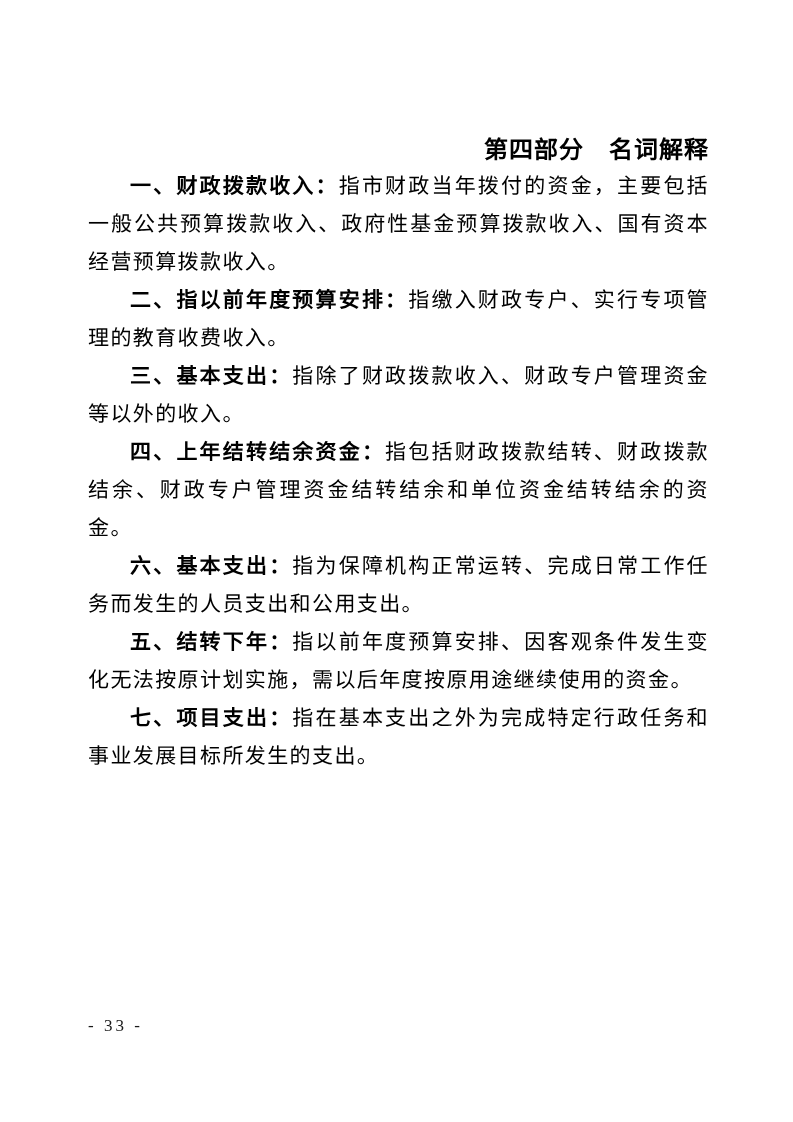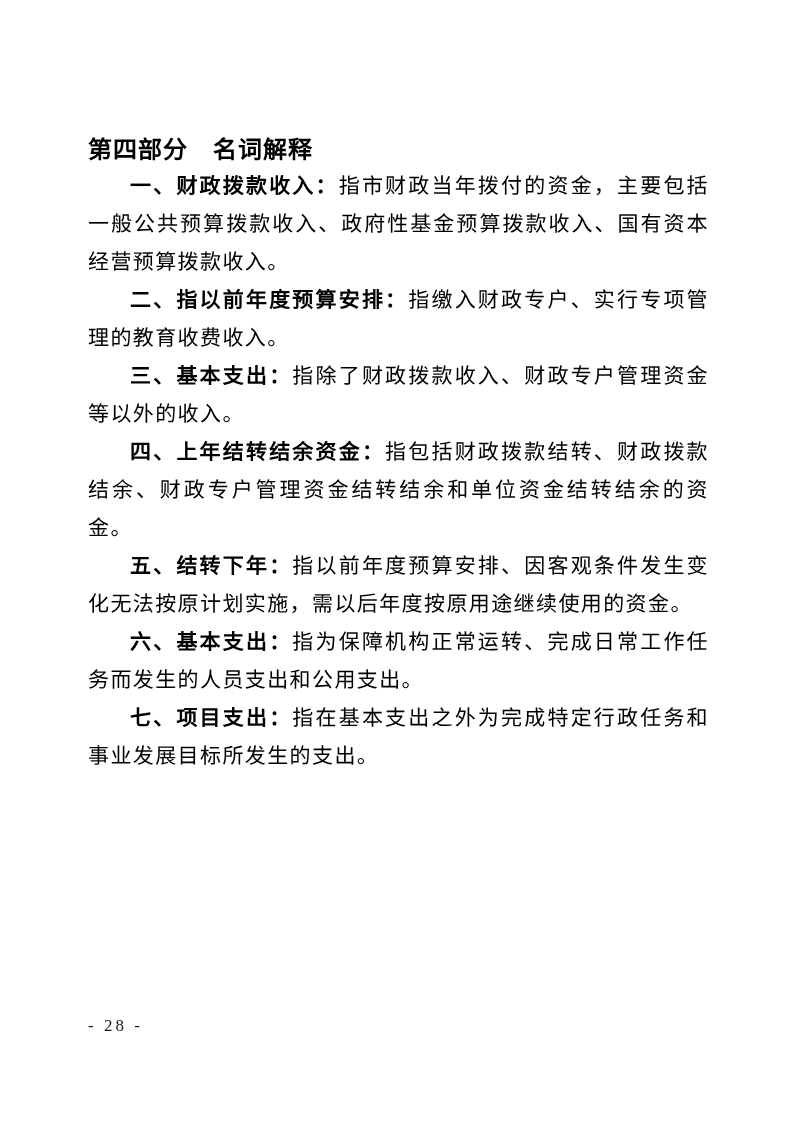"第四部分 名词解释" .doc-title { text-align: left -> right }
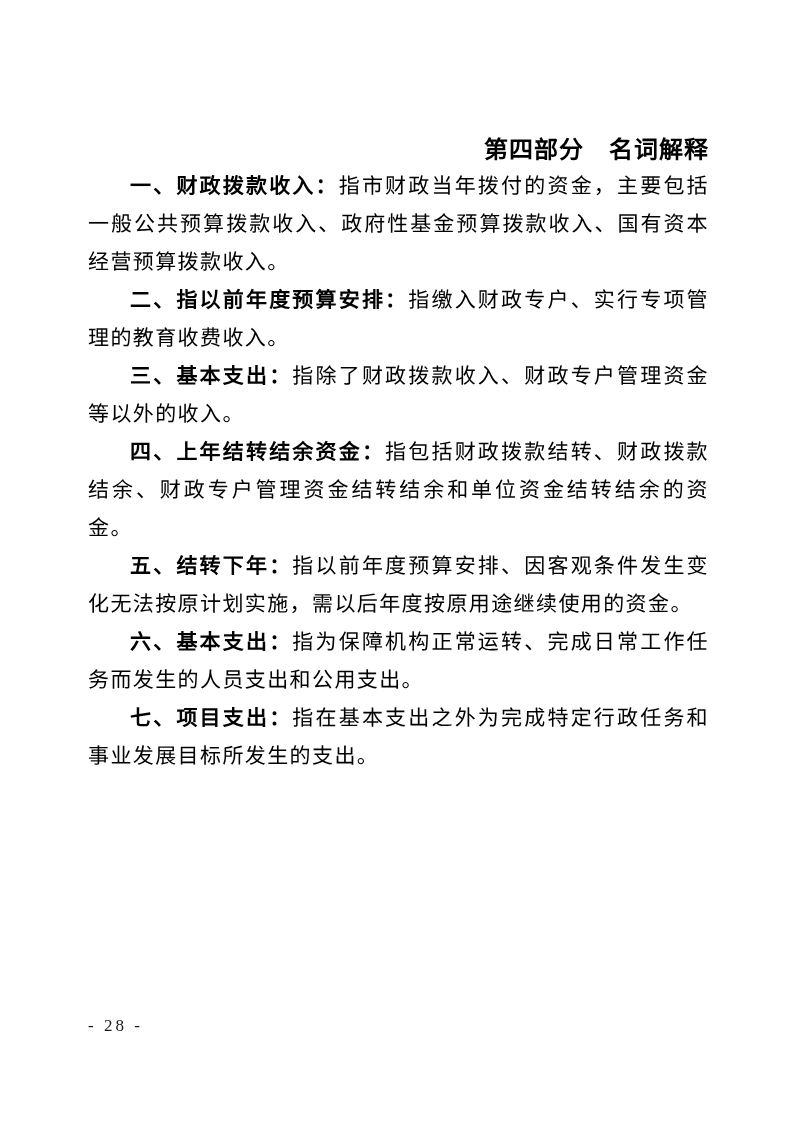"五、结转下年：指以前年度预算安排、因客观条件发生变化无法按原计划实施，需以后年度" p.para { order: before "六、基本支出：指为保障机构正常运转、完成日常工作任务而发生的人员支出和公用支出。" -> after "六、基本支出：指为保障机构正常运转、完成日常工作任务而发生的人员支出和公用支出。" }
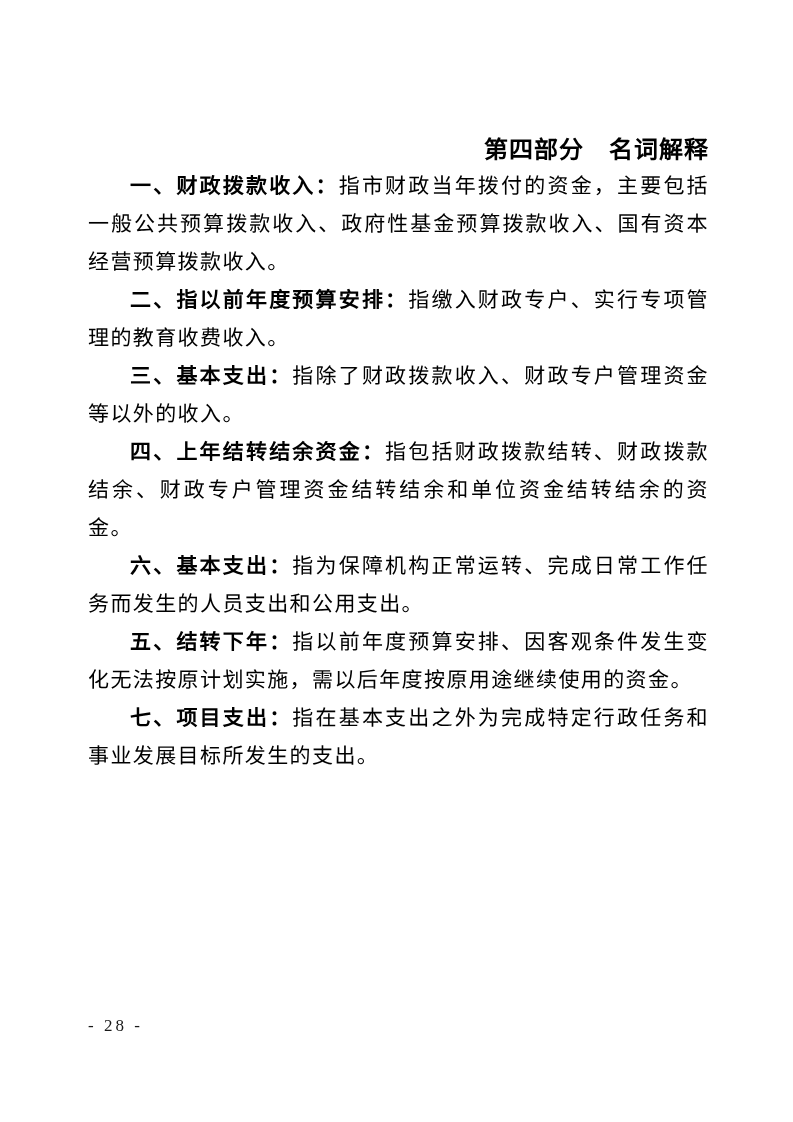"- 28 -" div.page-number { text: 28 -> 33 }
